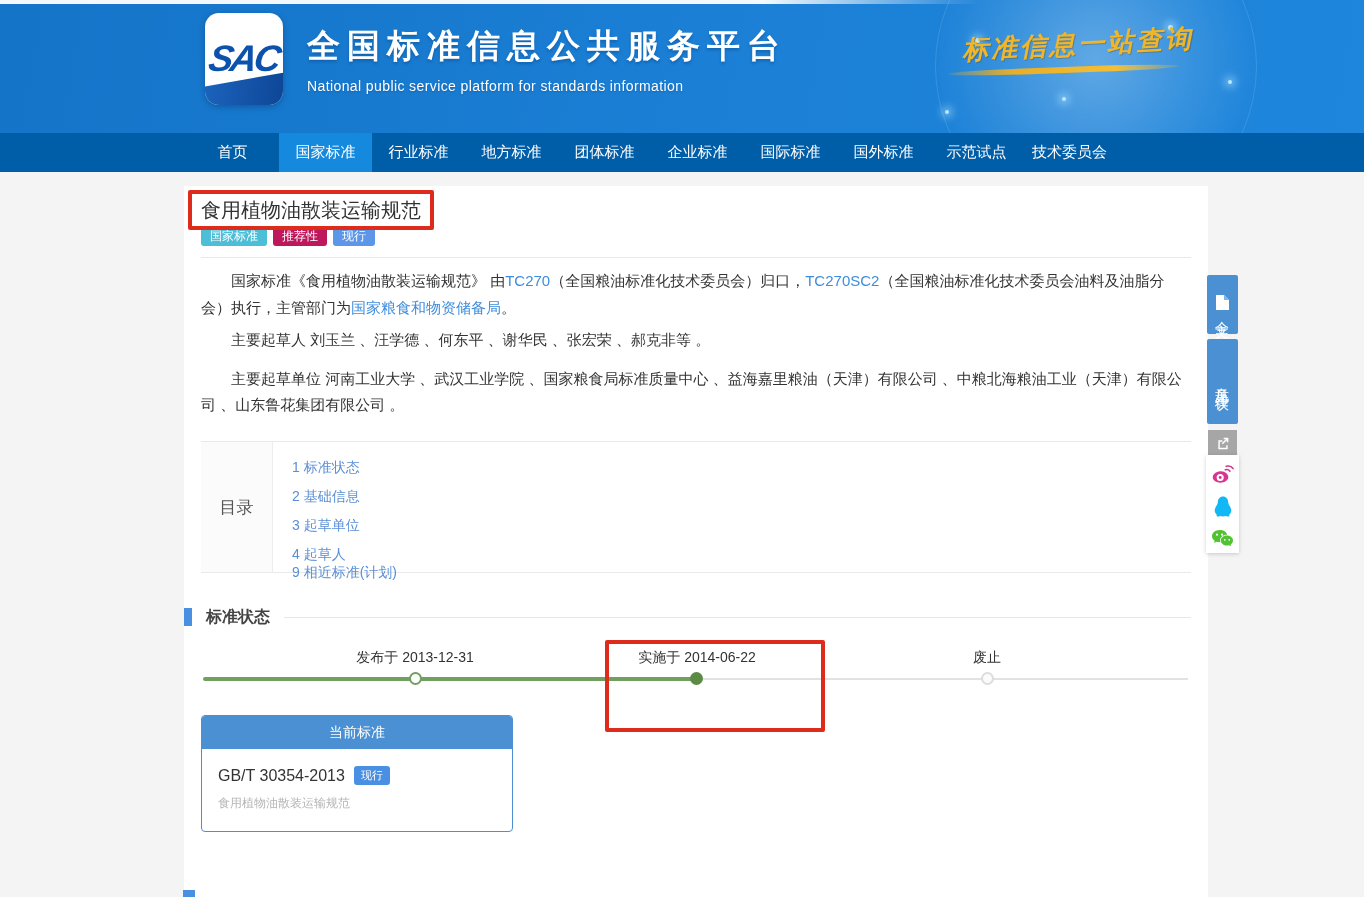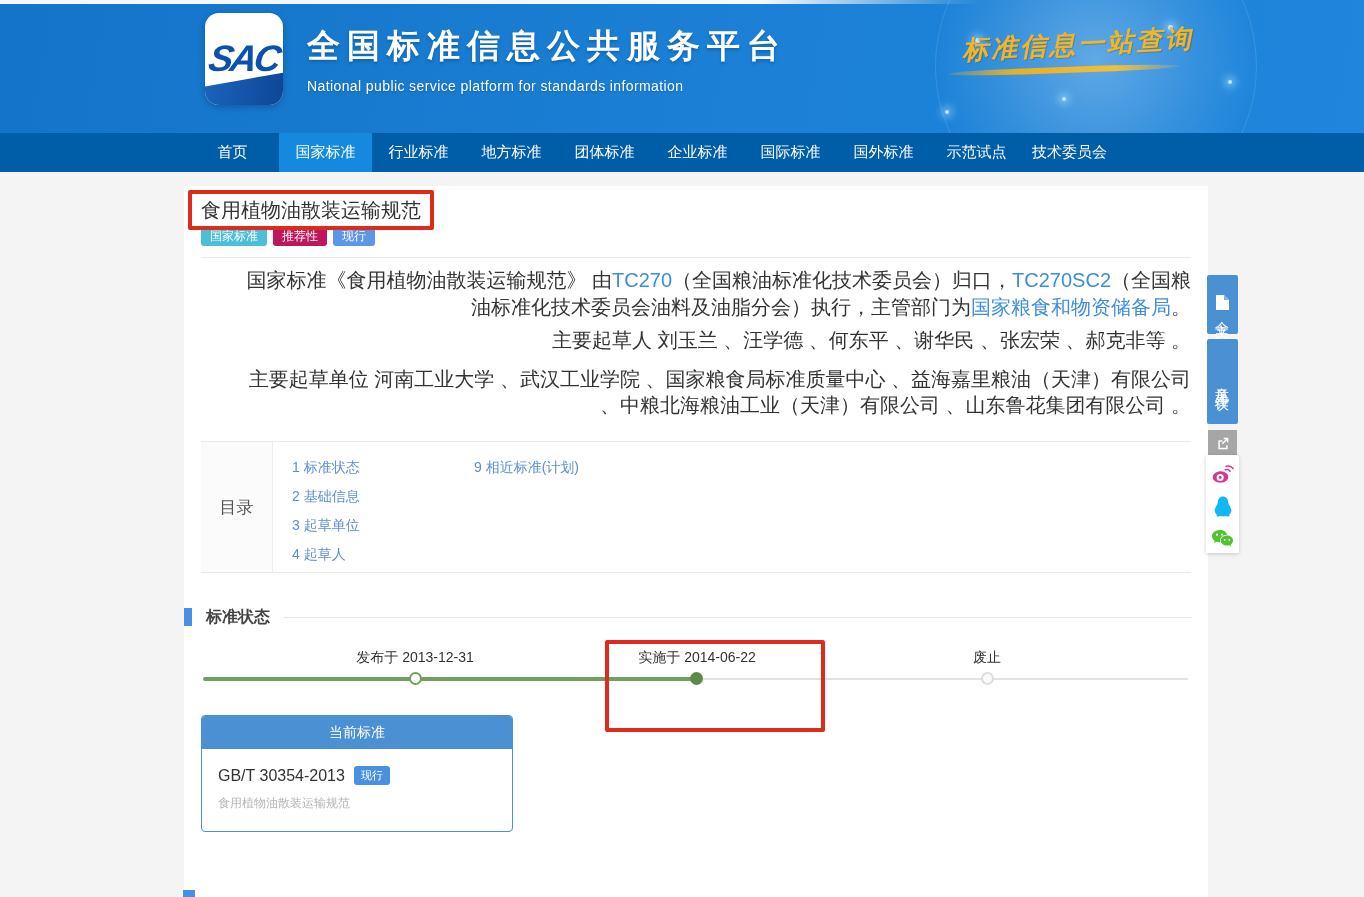"国家标准《食用植物油散装运输规范》" .para { font-size: 20px -> 15px; text-align: right -> none }
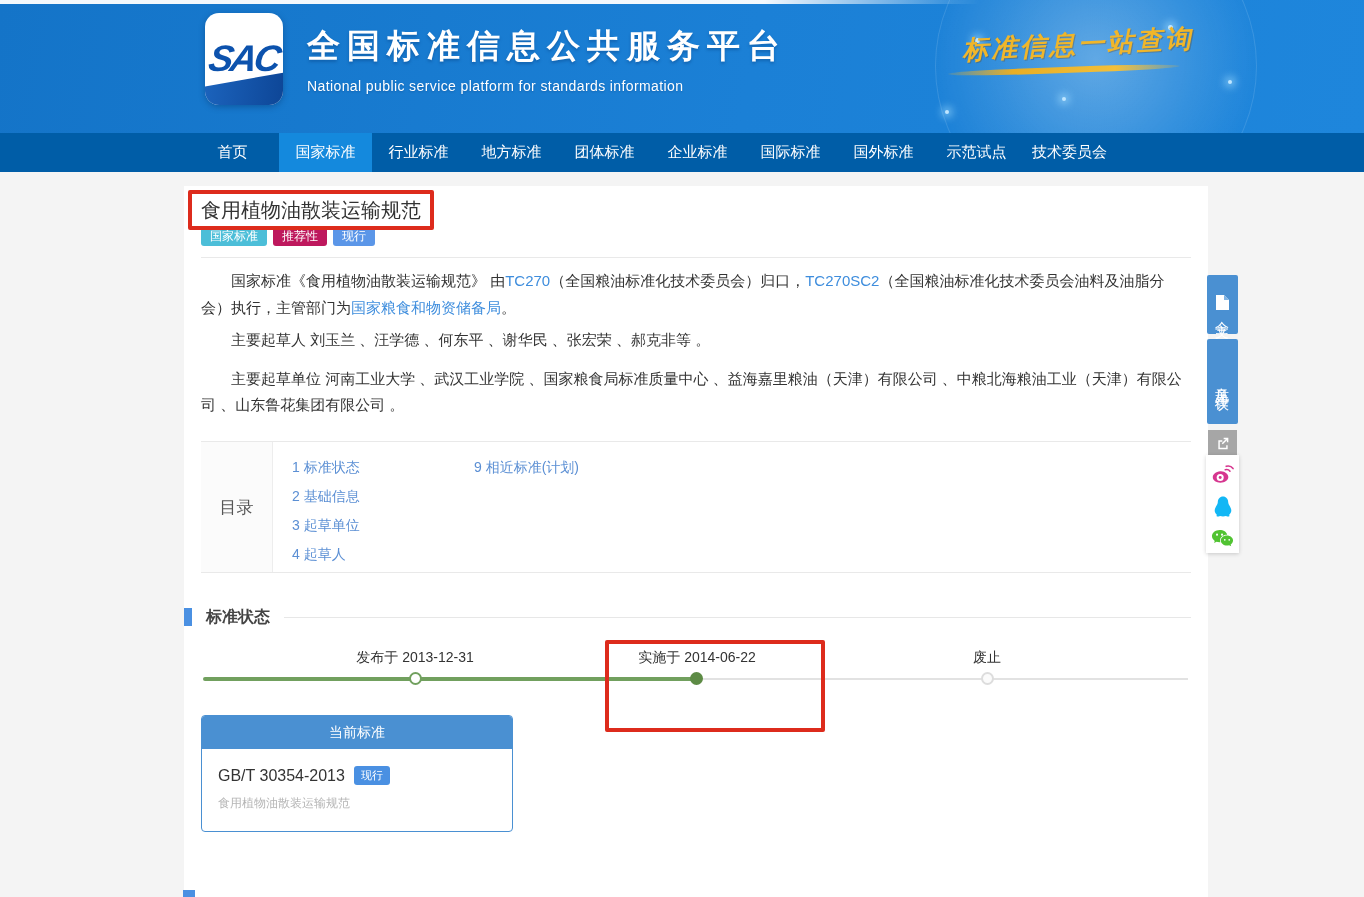"1 标准状态" .toc-cols { flex-direction: none -> column }
